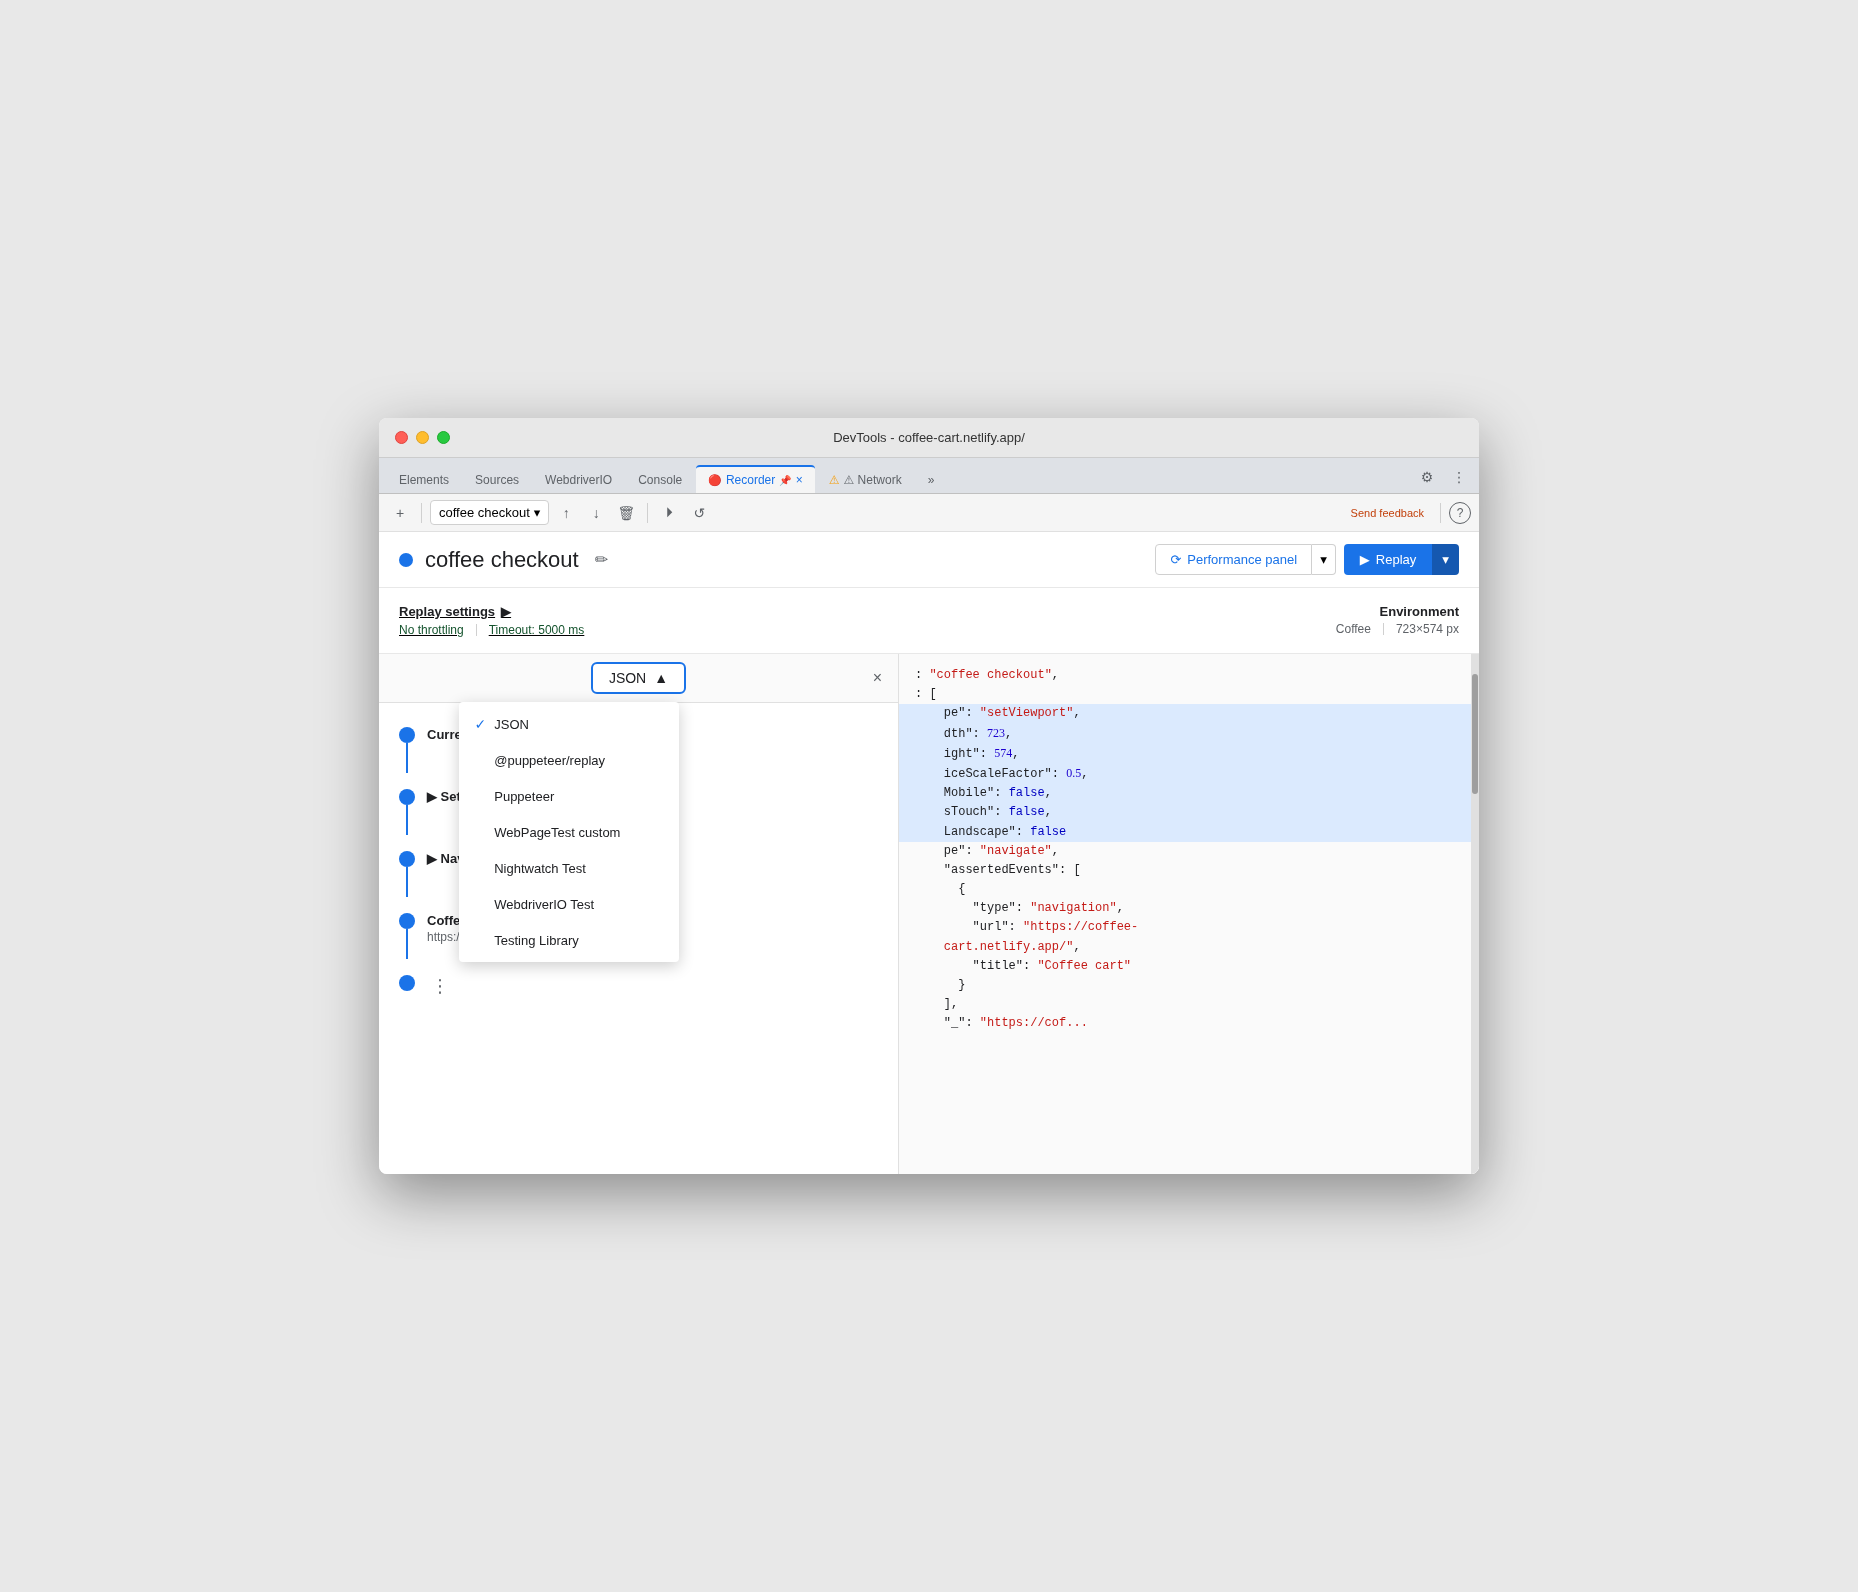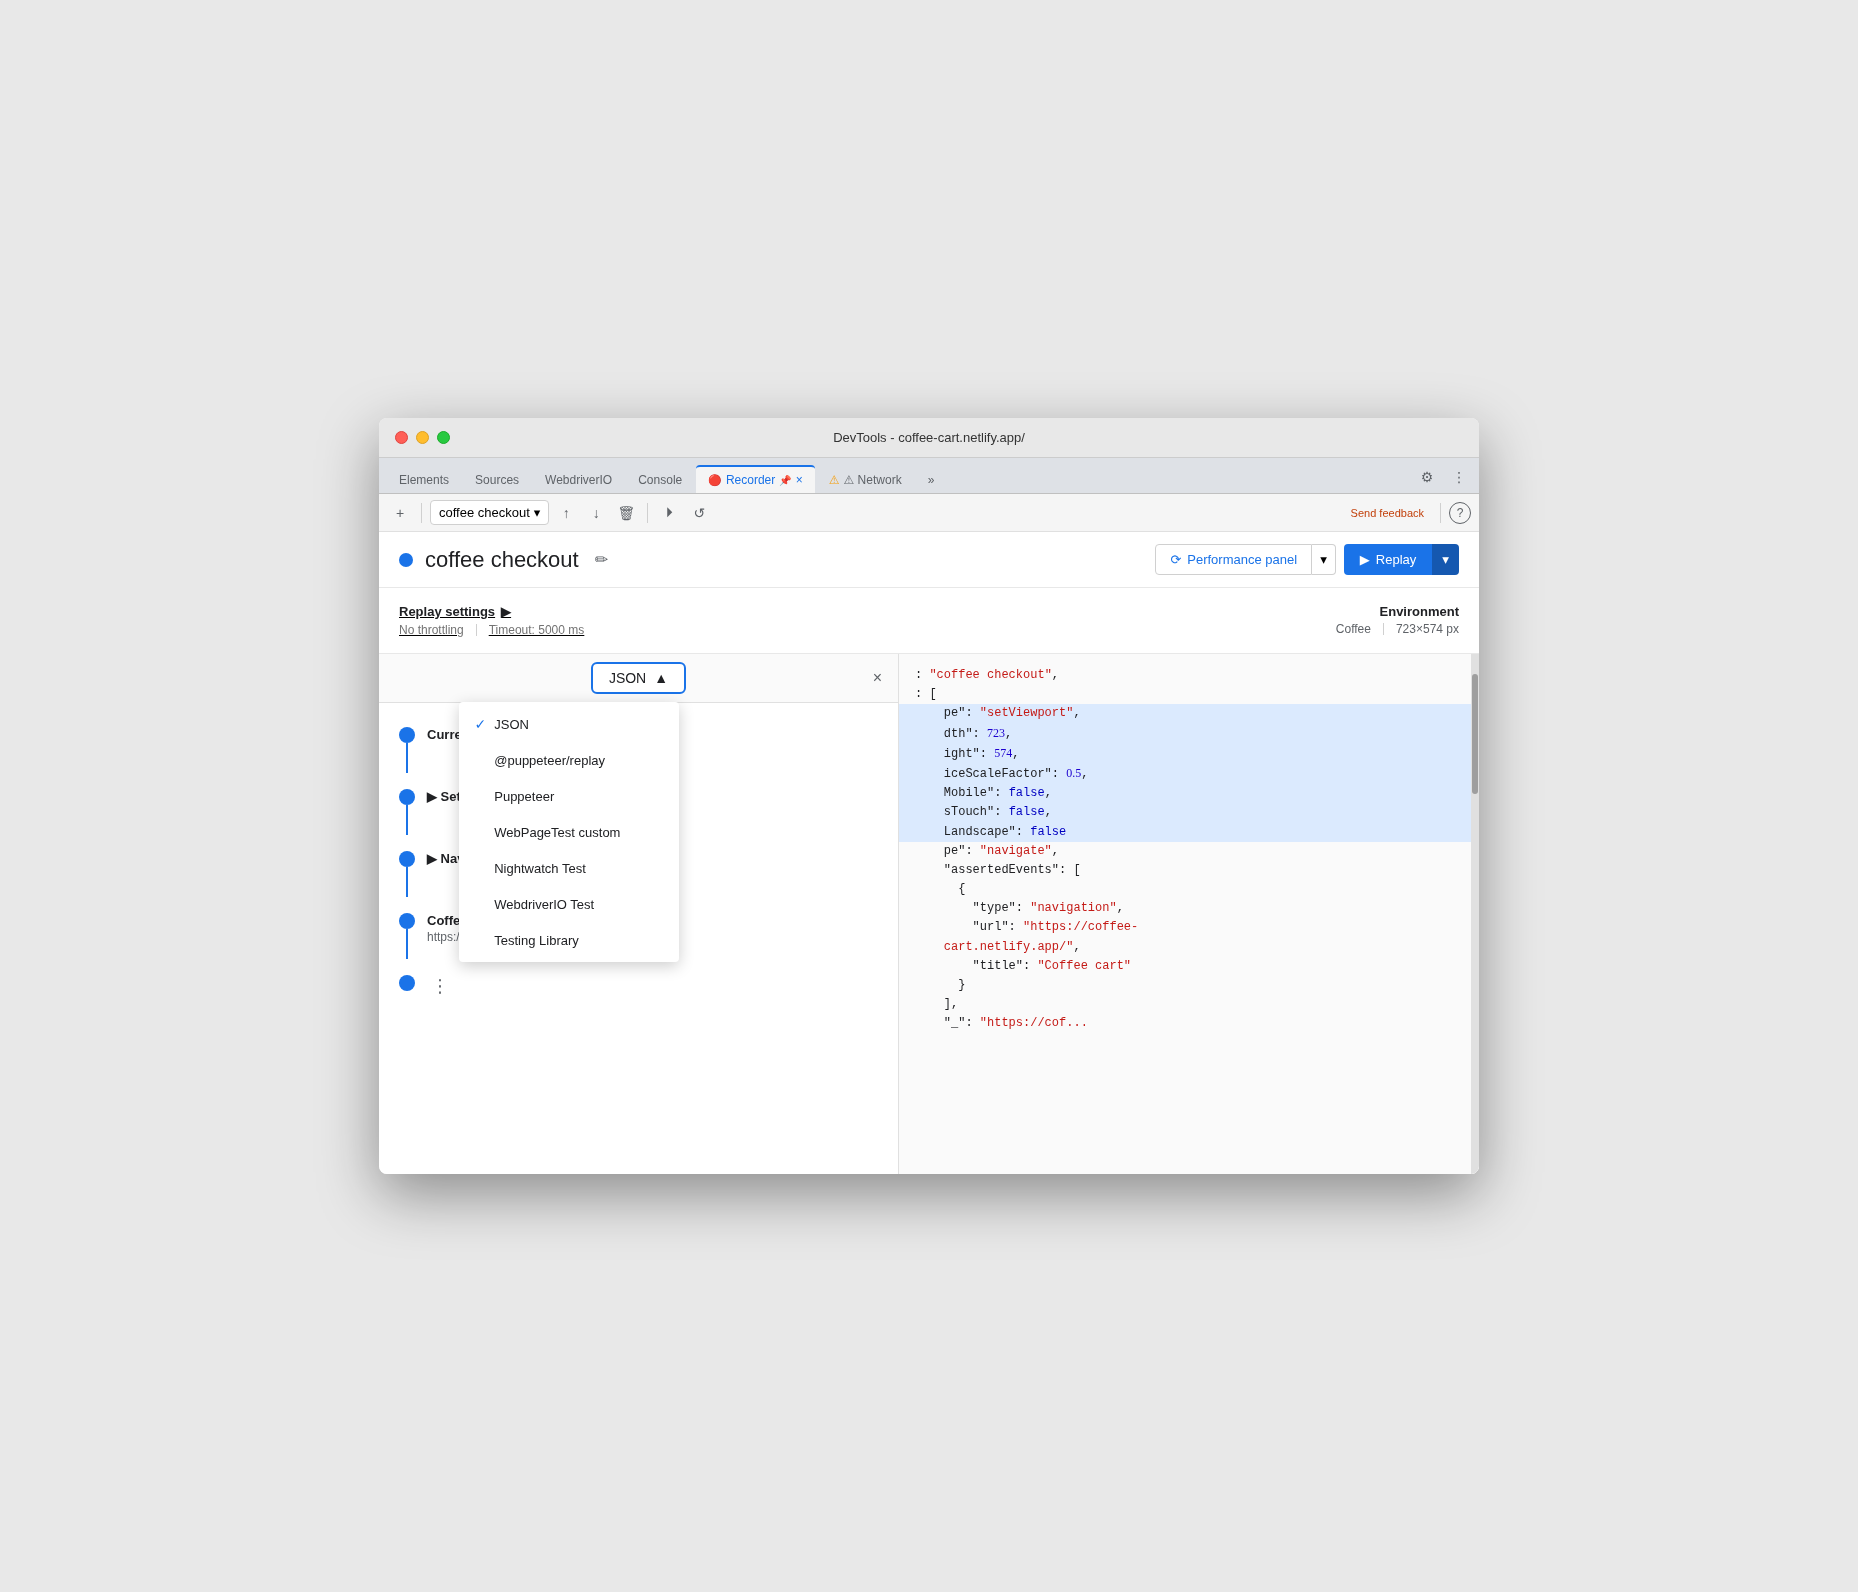"No throttling" .settings-info { color: #737373 -> #14532d }
